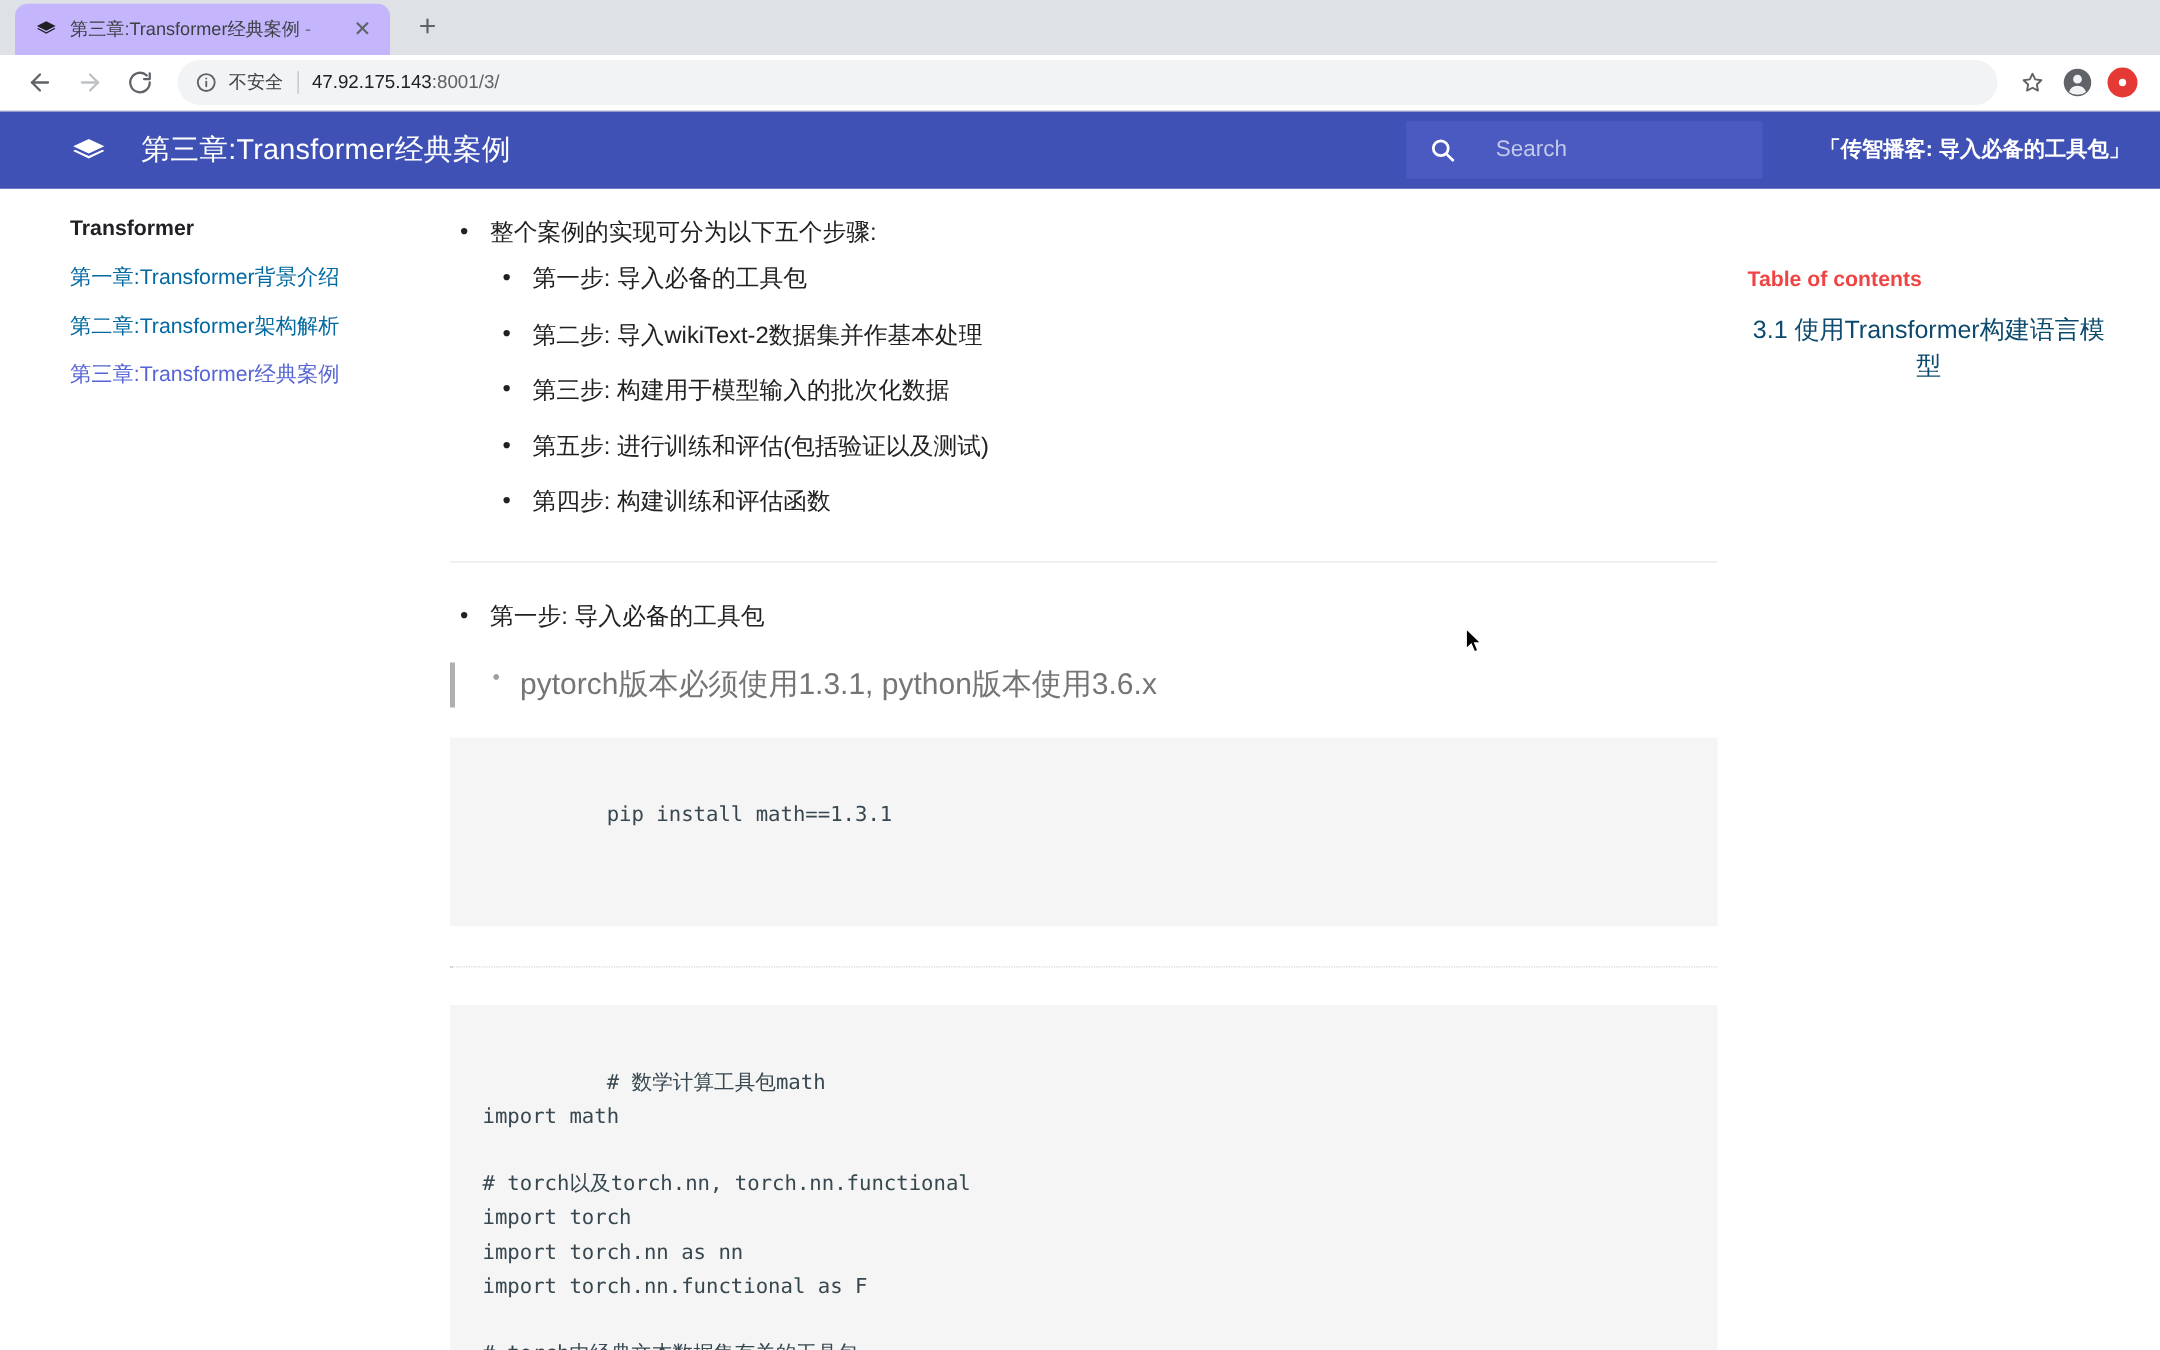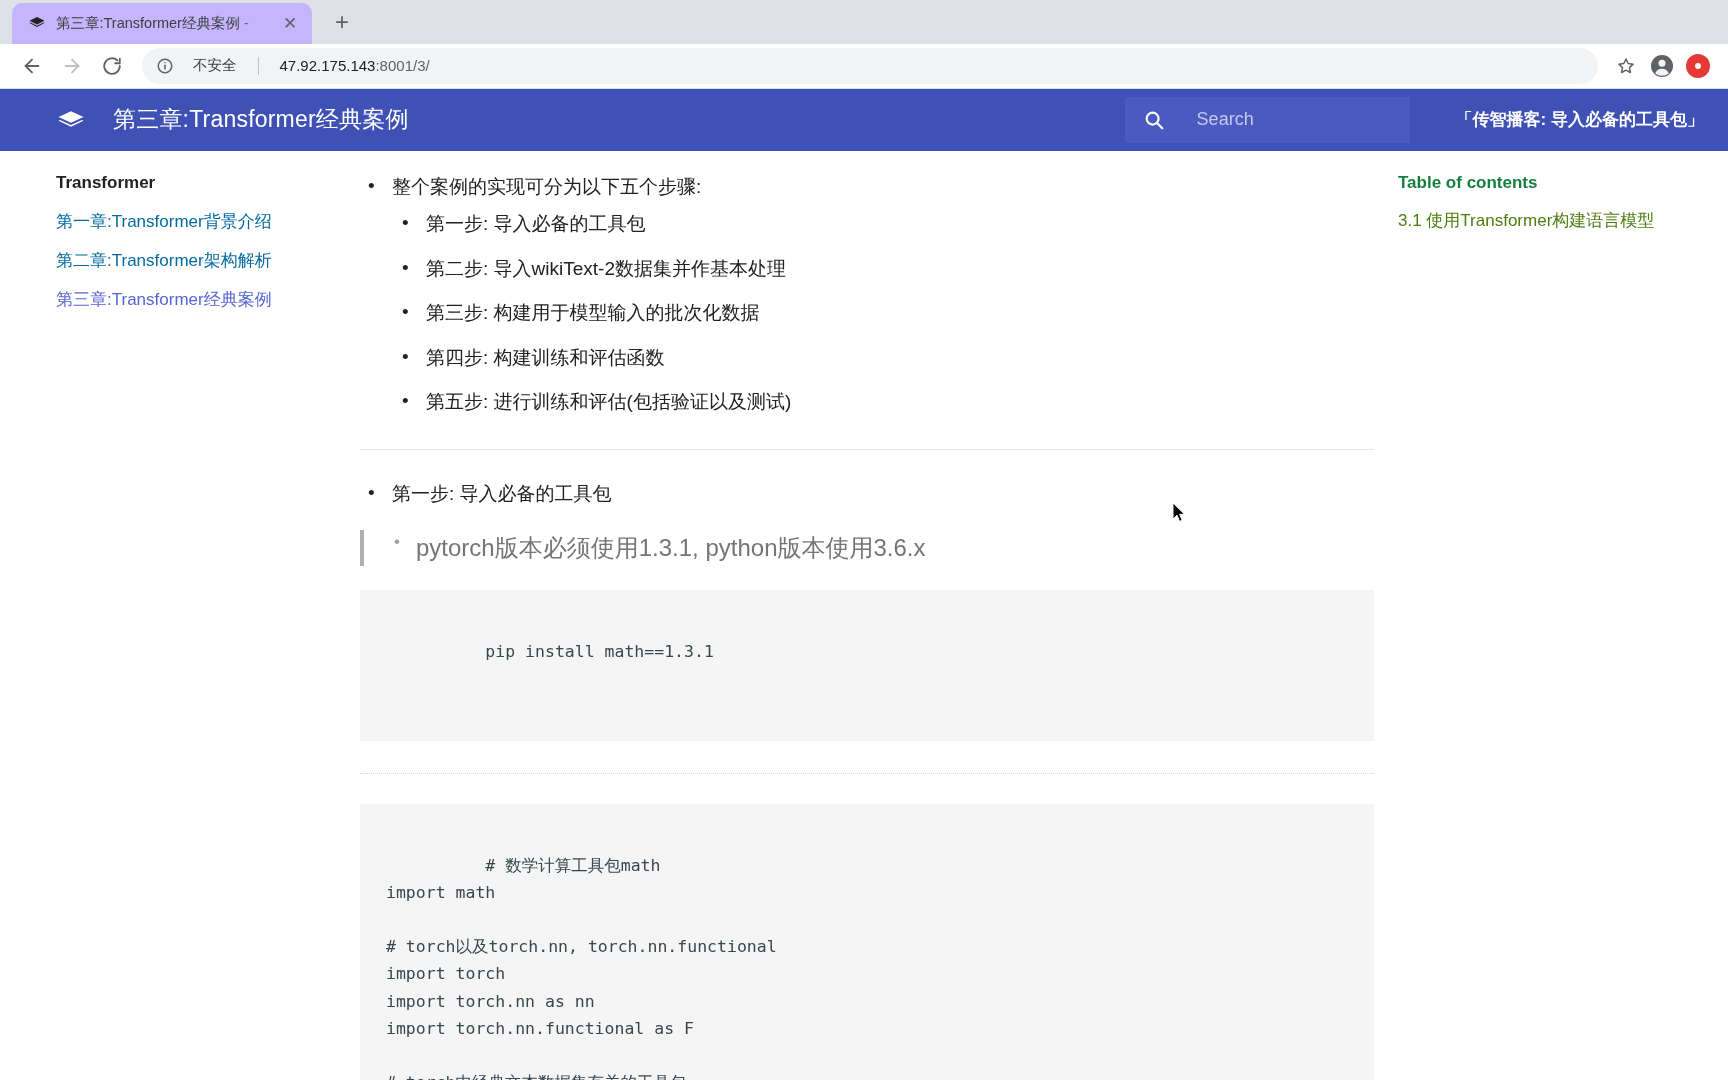"不安全" .omnibox { gap: 19px -> 9px }
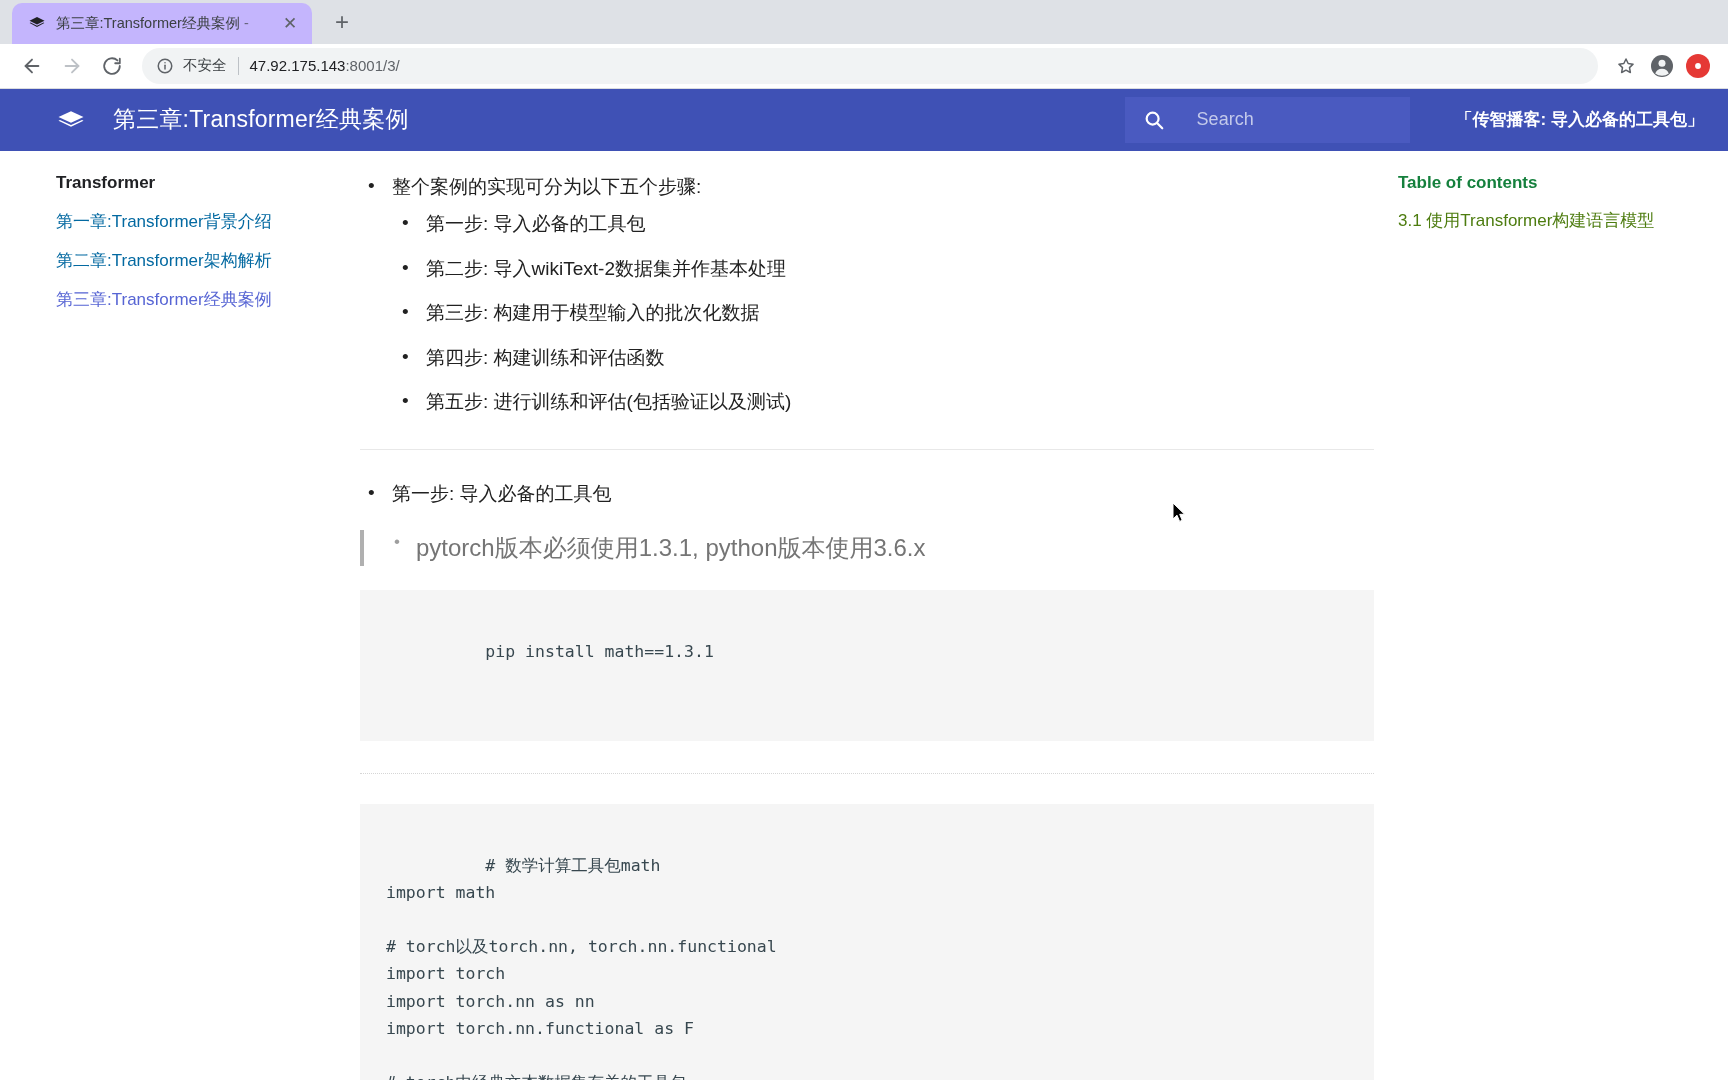"Table of contents" .toc-title { color: #15803d -> #ef4444; margin-top: none -> 41px }
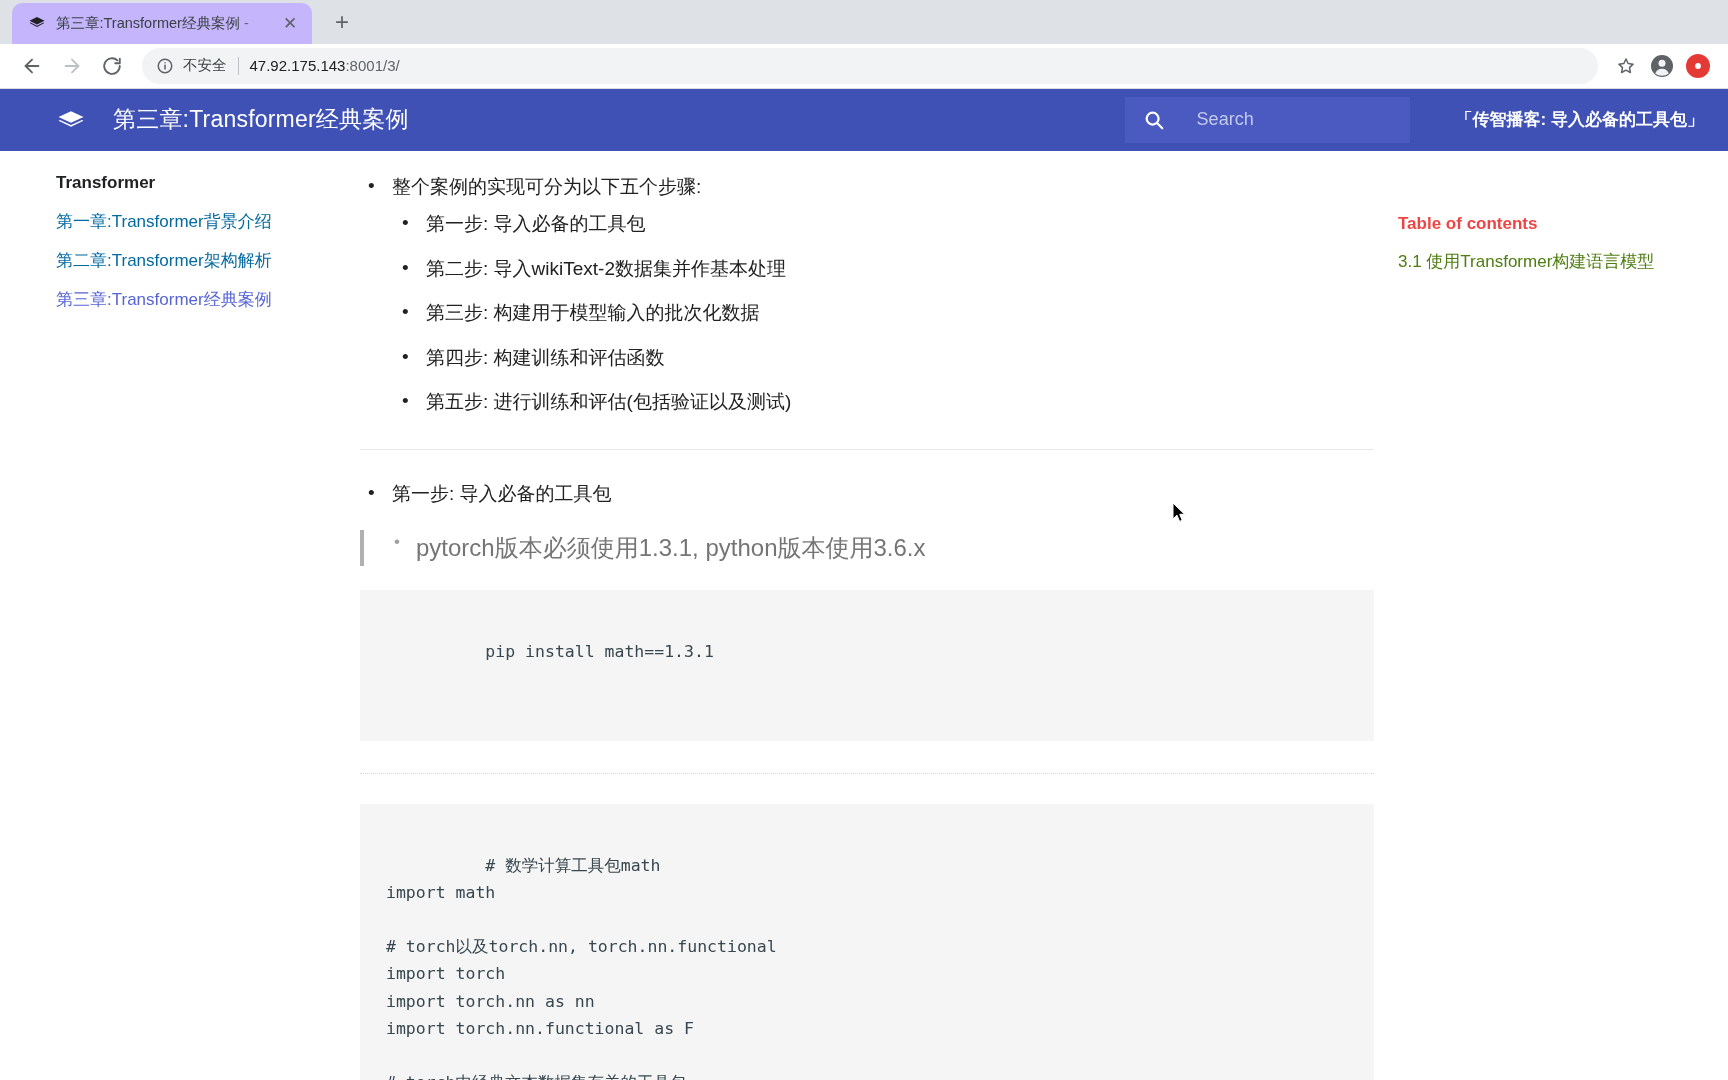"3.1 使用Transformer构建语言模型" .toc-item { color: #4d7c0f -> #0c4a6e; font-size: 17px -> 20px; text-align: none -> center }
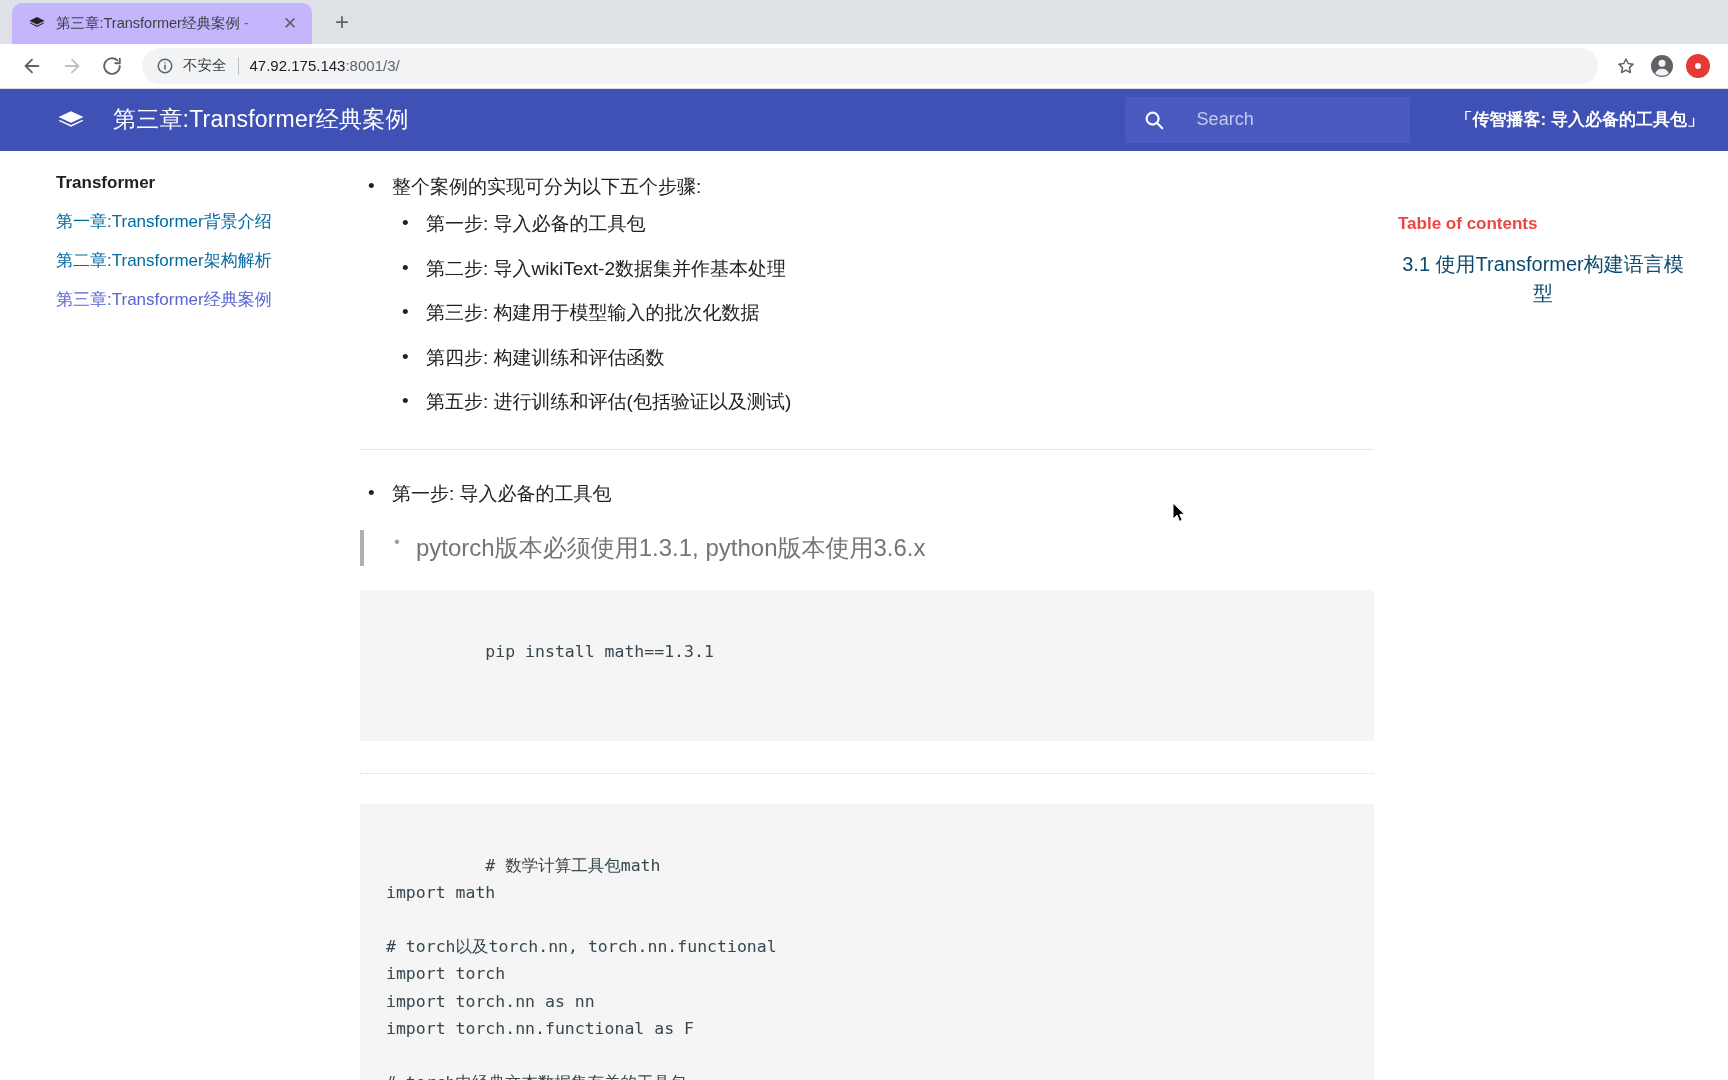"第四步: 构建训练和评估函数" li { order: before "第五步: 进行训练和评估(包括验证以及测试)" -> after "第五步: 进行训练和评估(包括验证以及测试)" }
